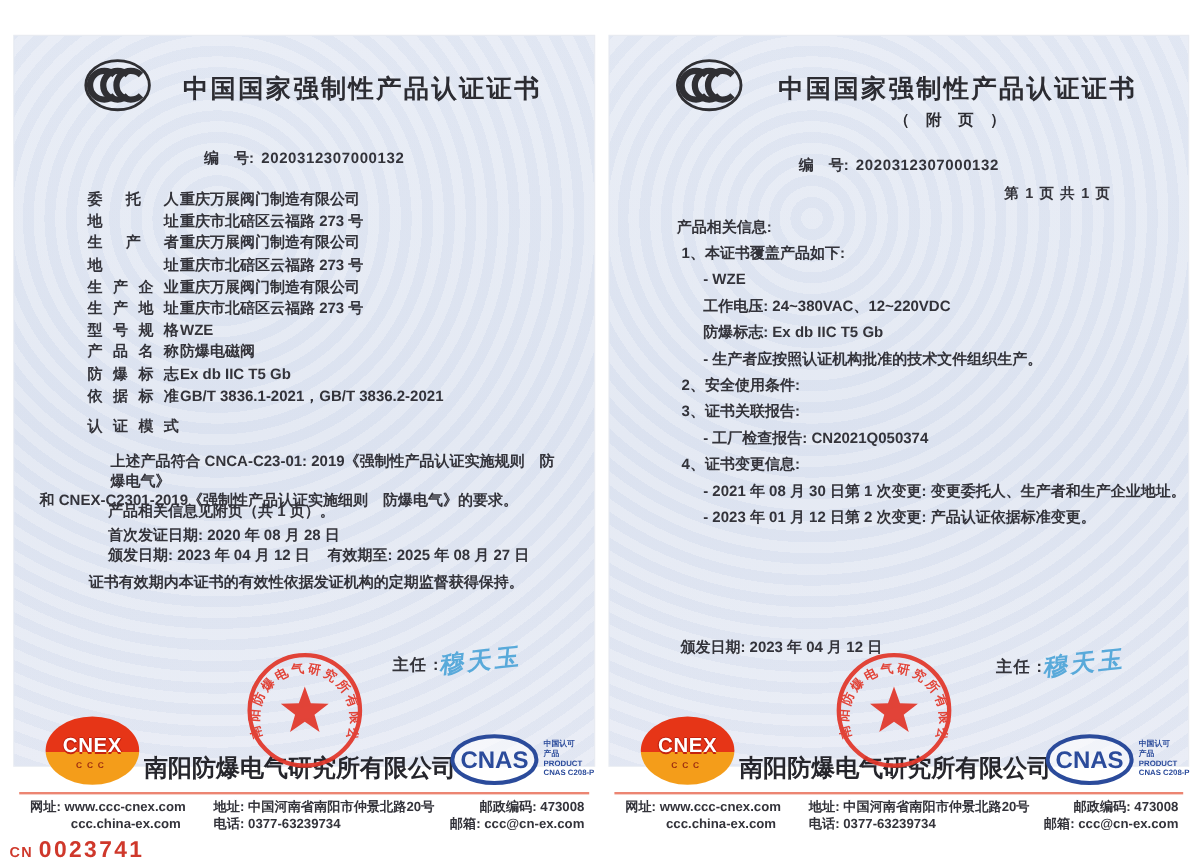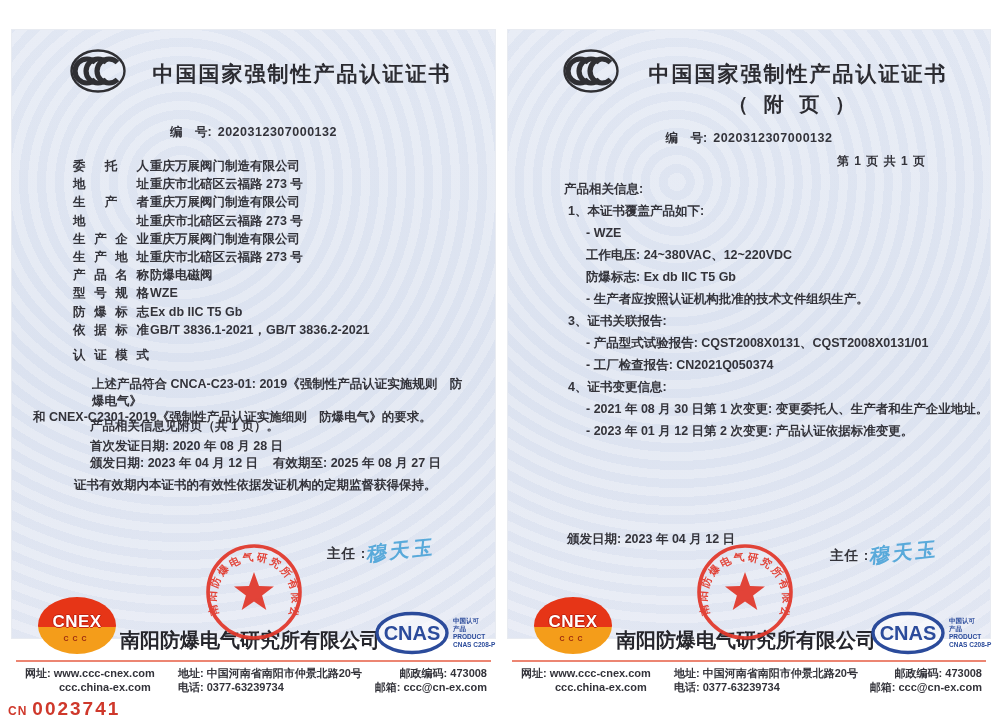"（ 附 页 ）" .cert-subtitle { font-size: 20px -> 13px }
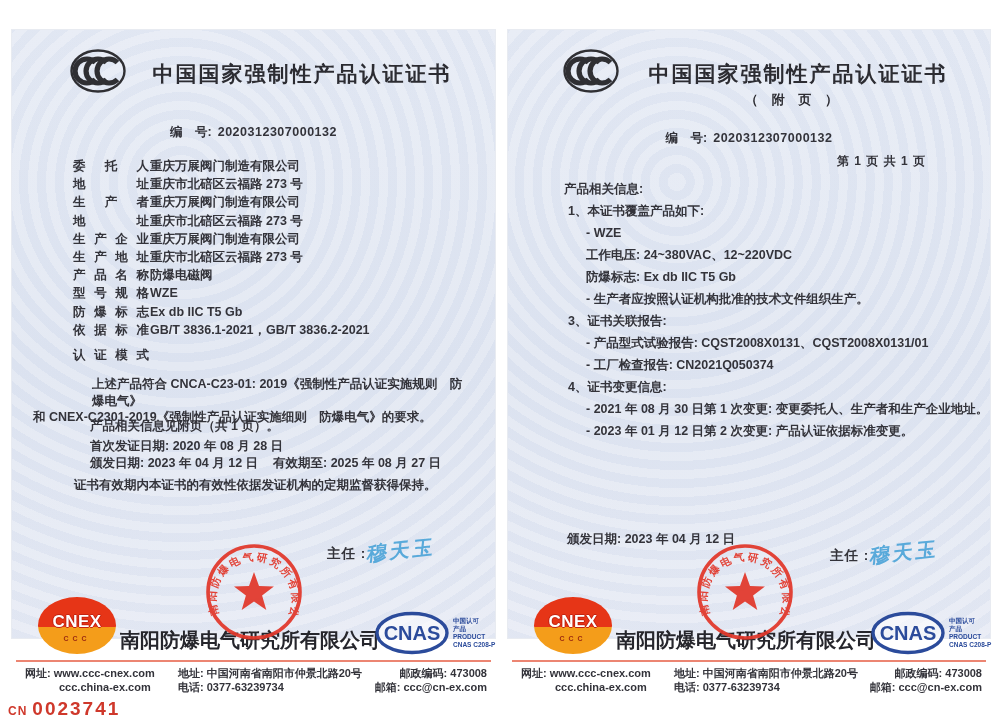"产品名称" div.frow { order: before "型号规格" -> after "型号规格" }
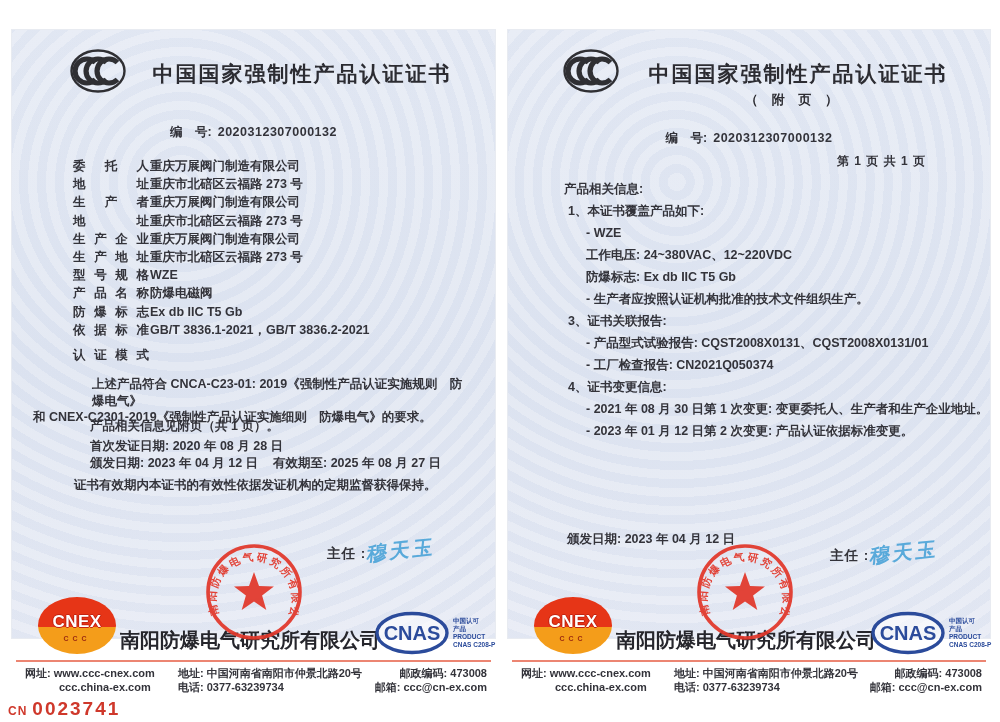"2、安全使用条件:" div.rline { html: none -> <div>2、安全使用条件:</div> }
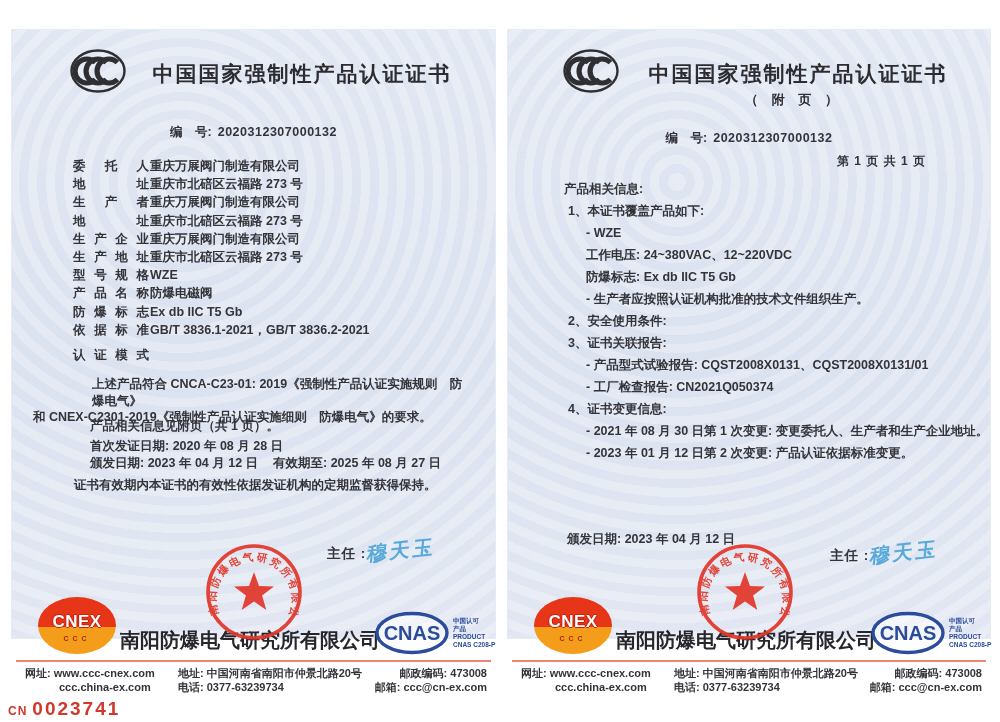"- 产品型式试验报告:" div.rline { html: <div>- 产品型式试验报告: CQST2008X0131、CQST2008X0131/01</div> -> none }
